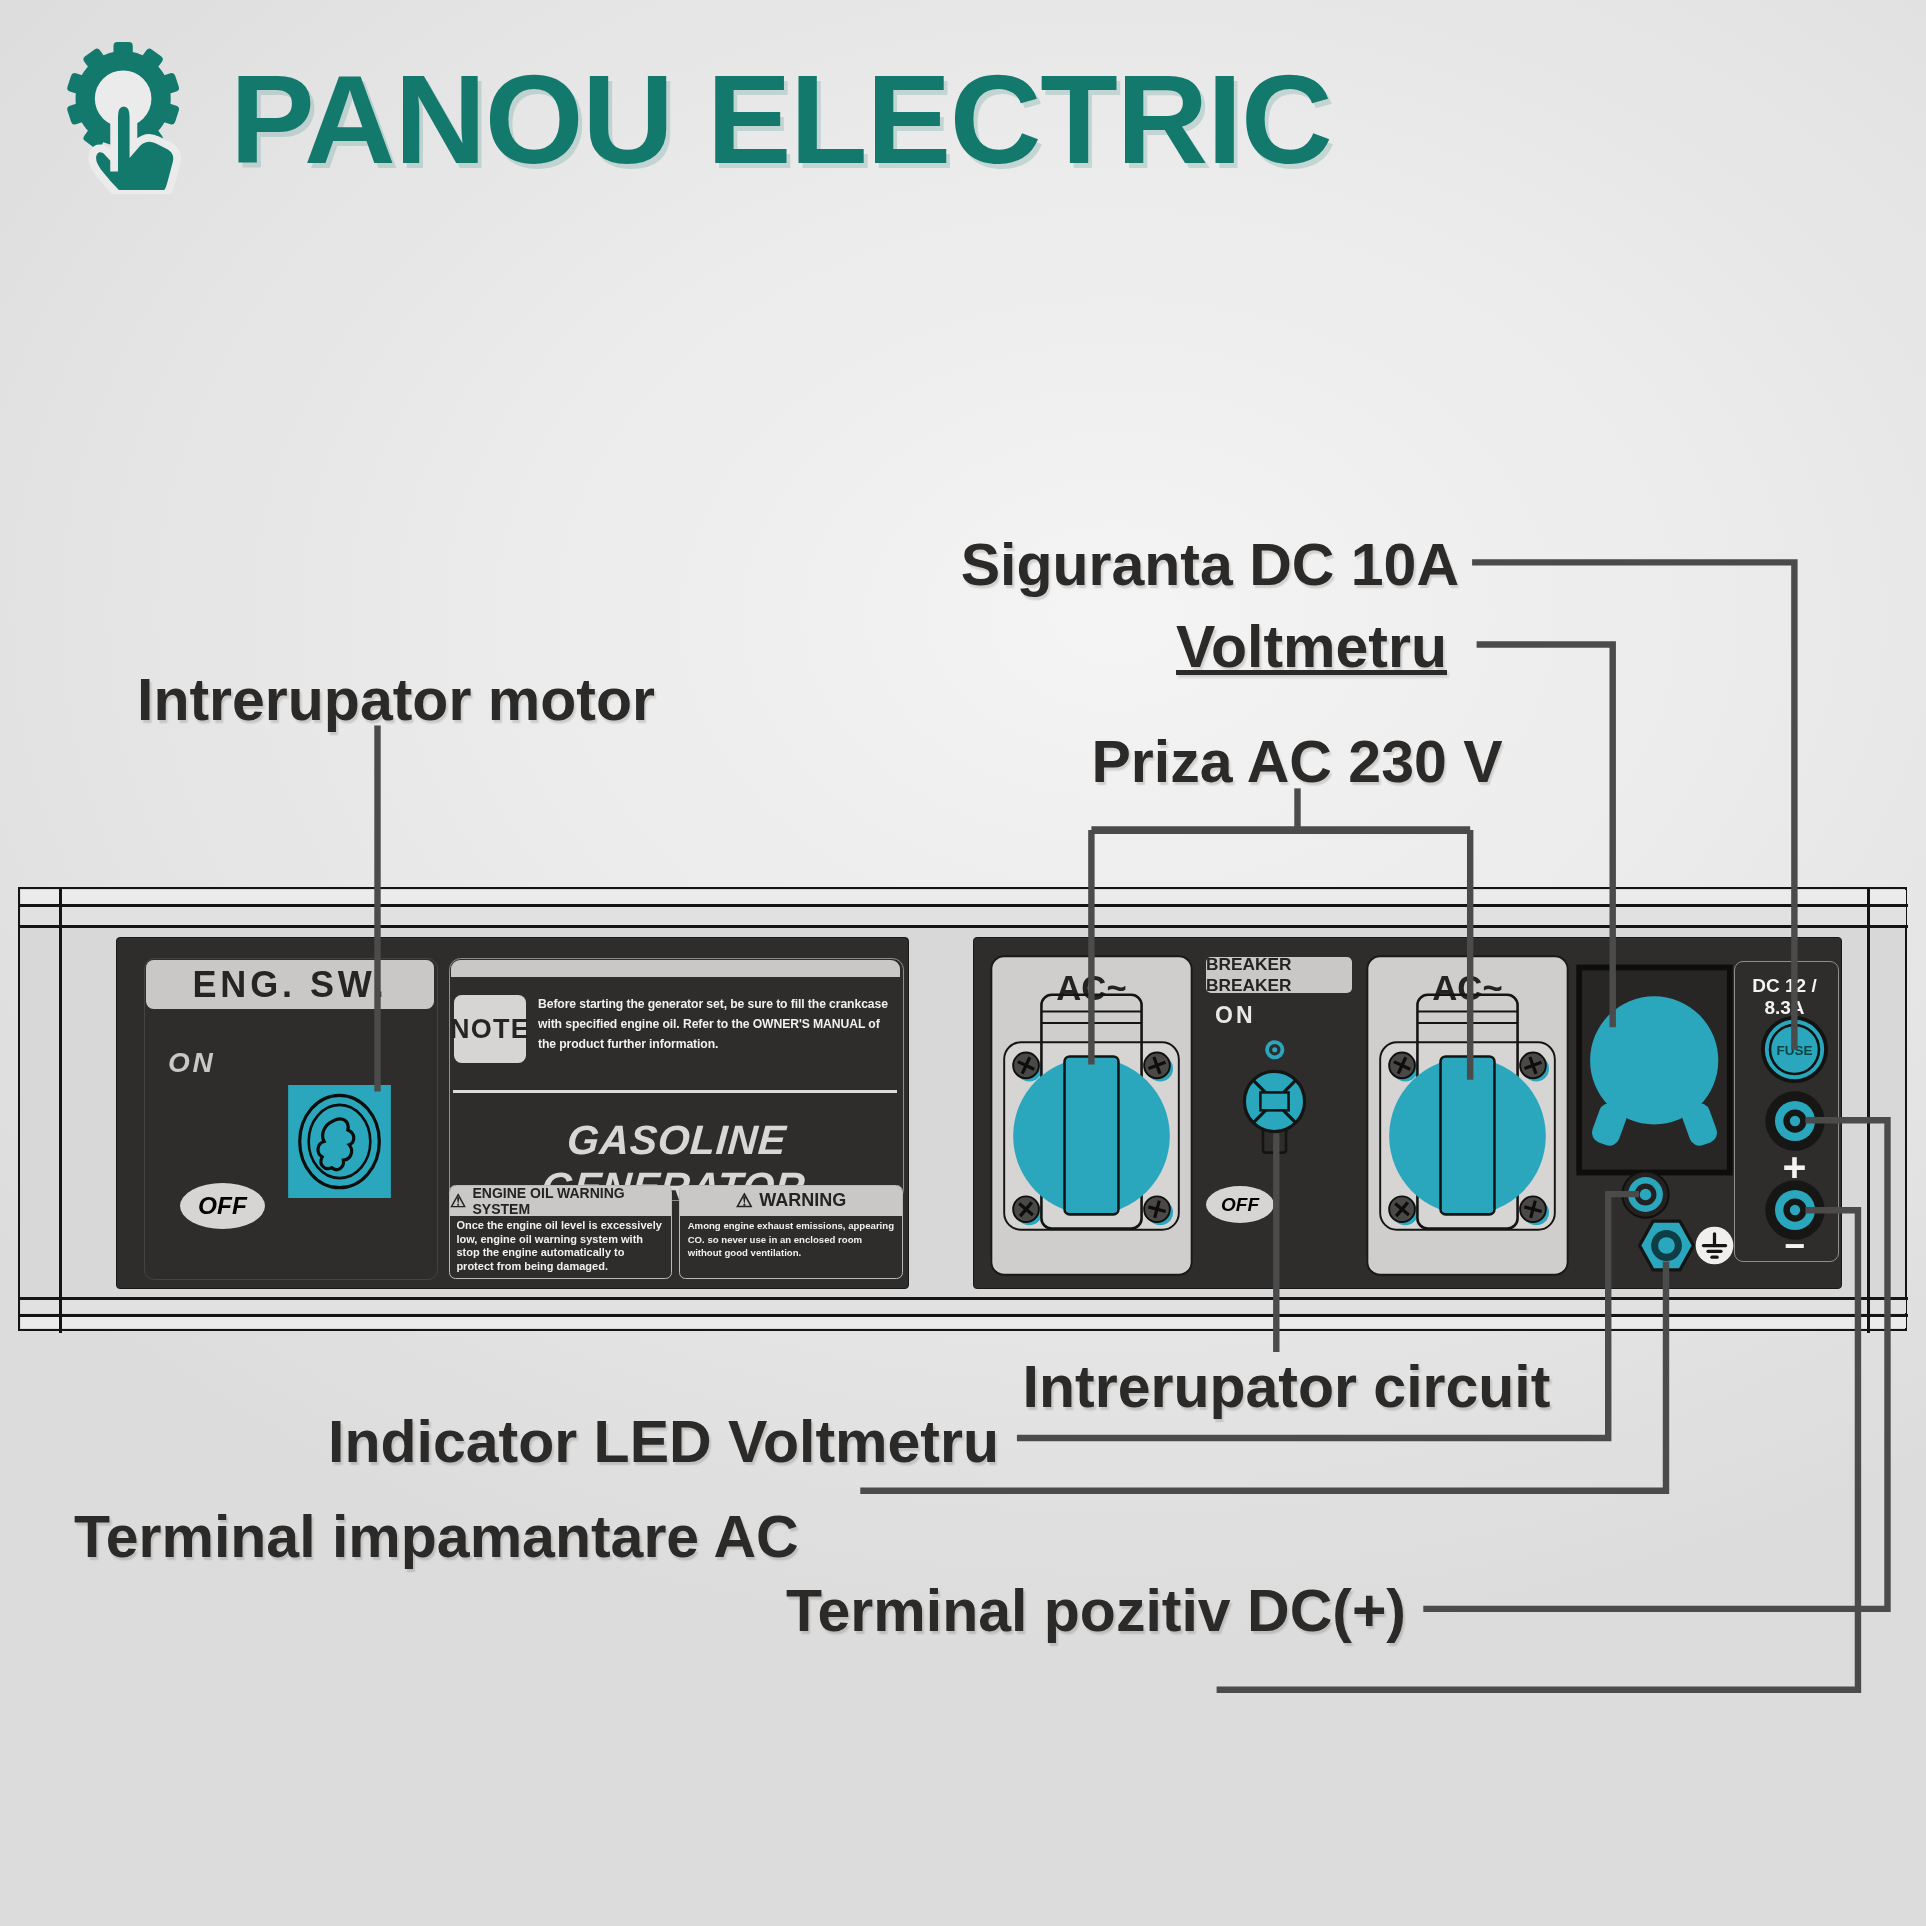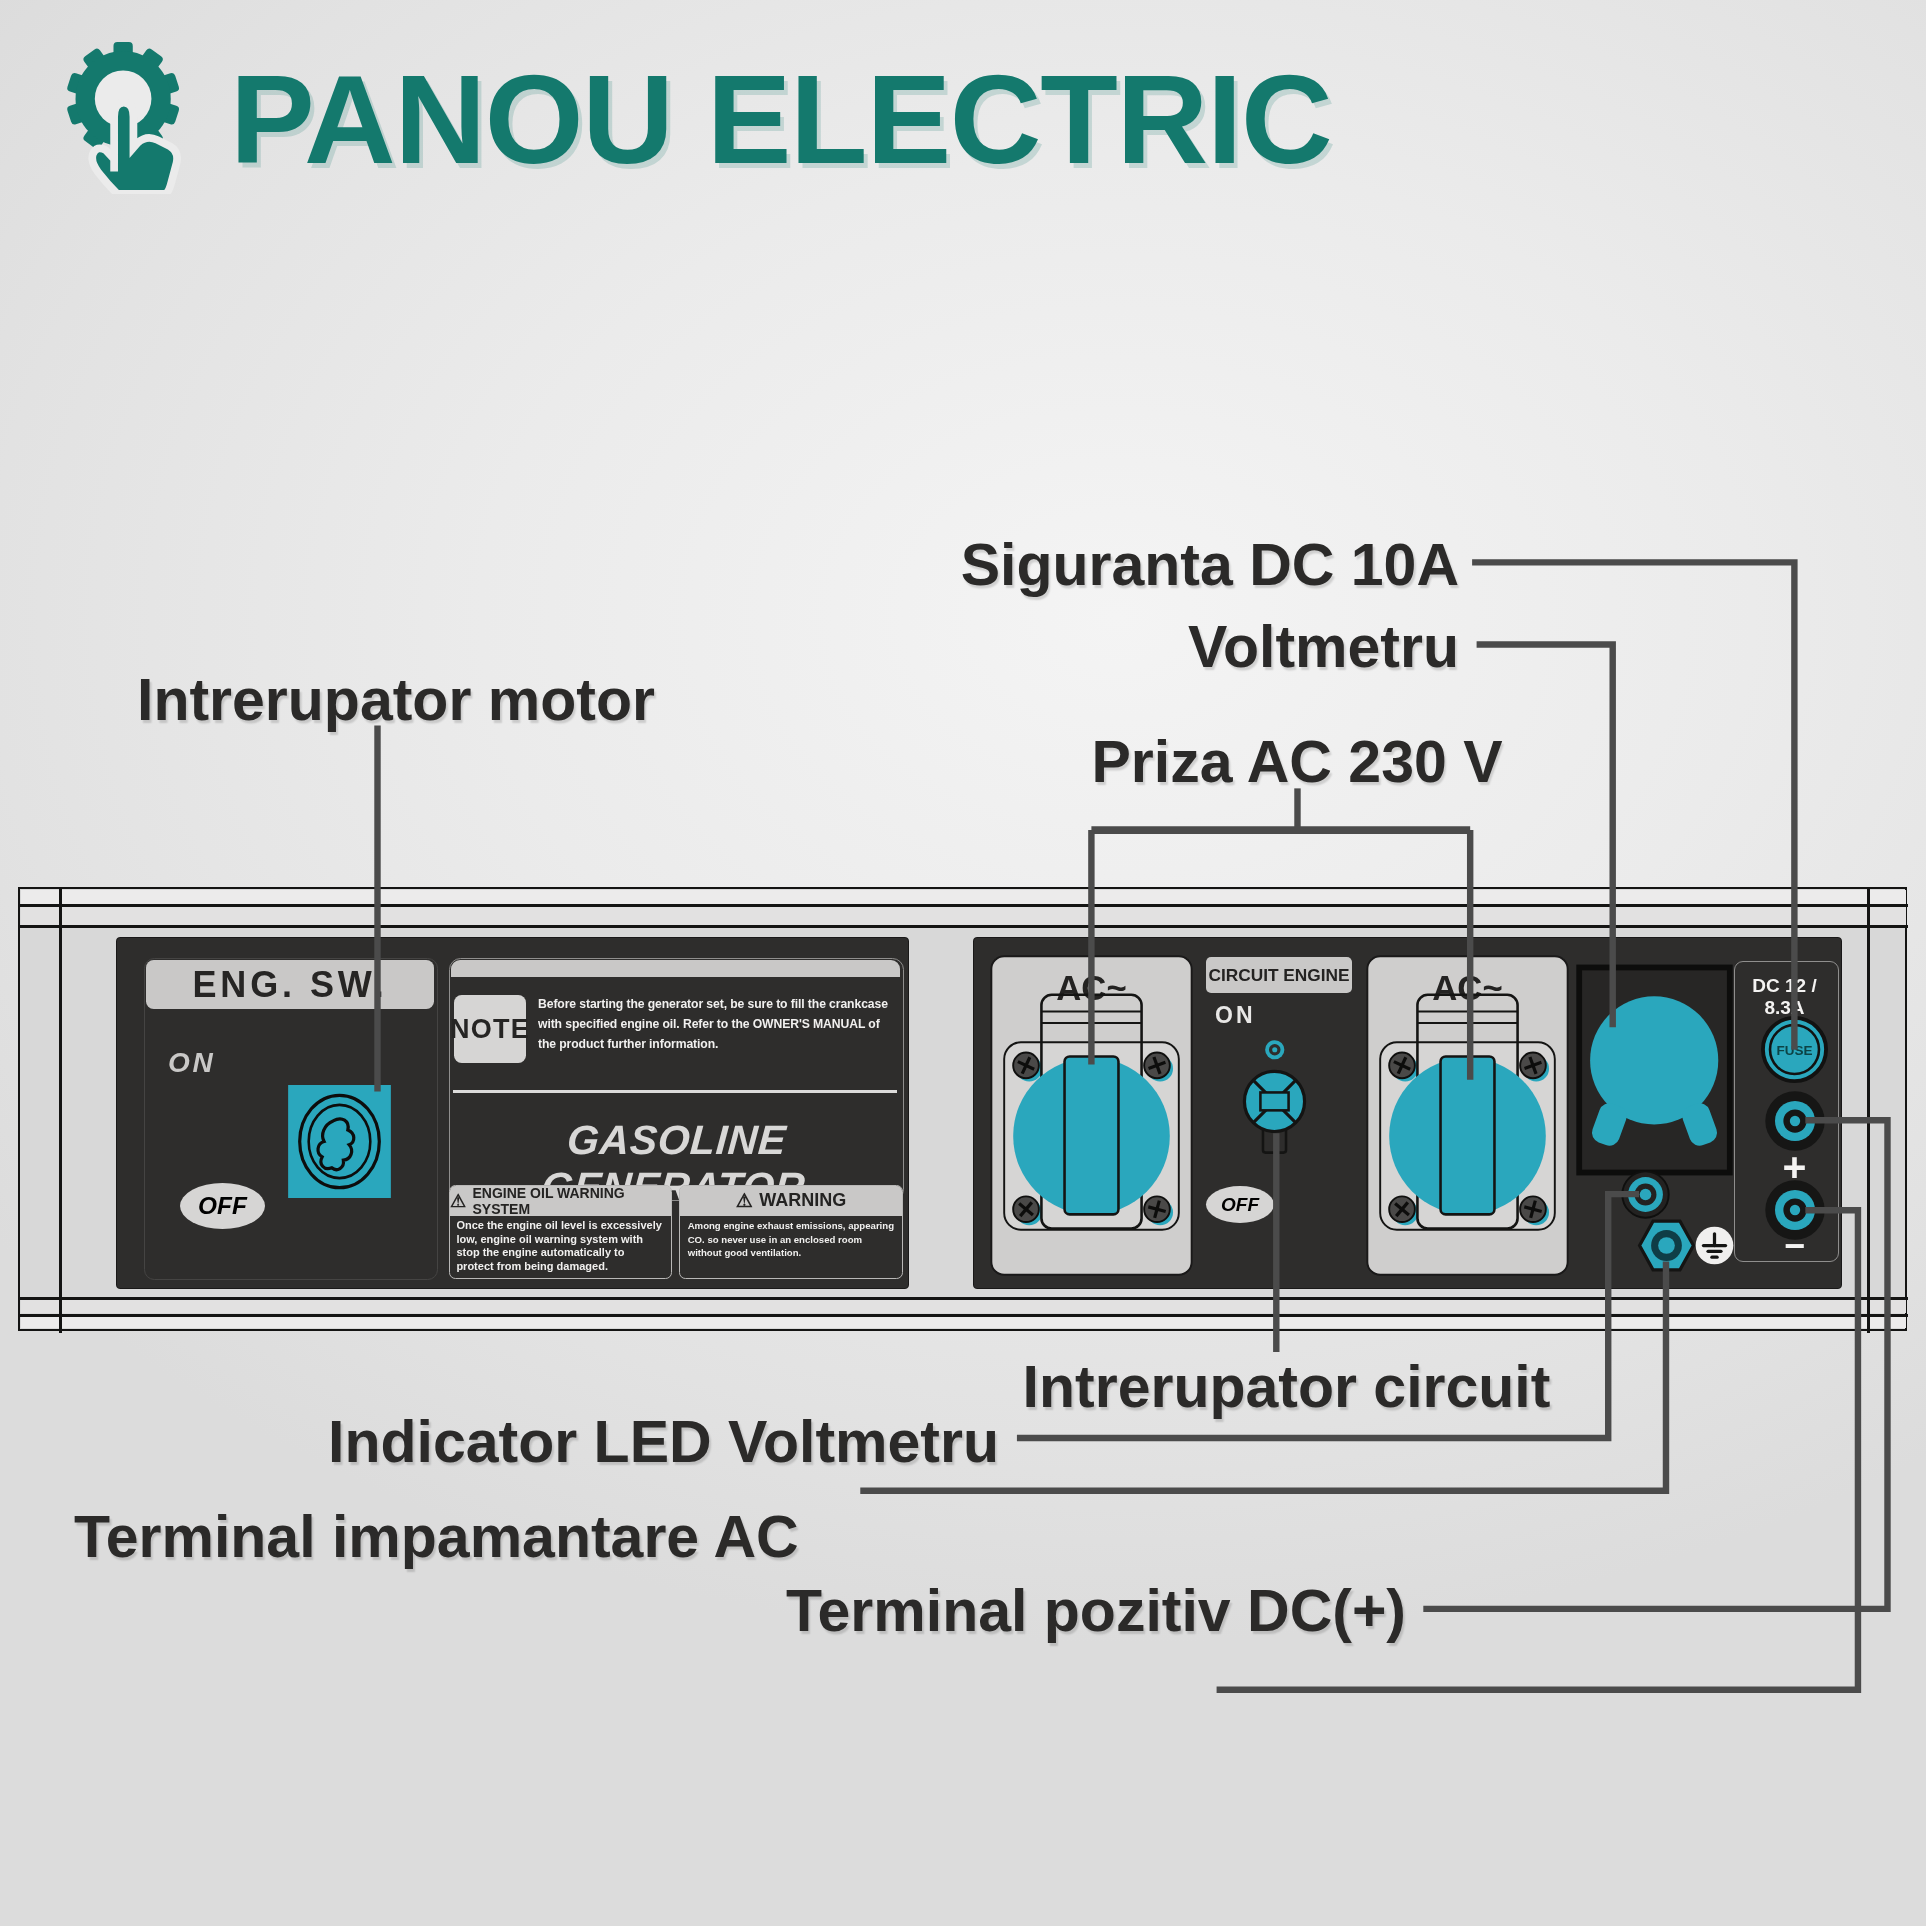"Voltmetru" div.lbl { right: 467px -> 479px; text-decoration: none -> underline }
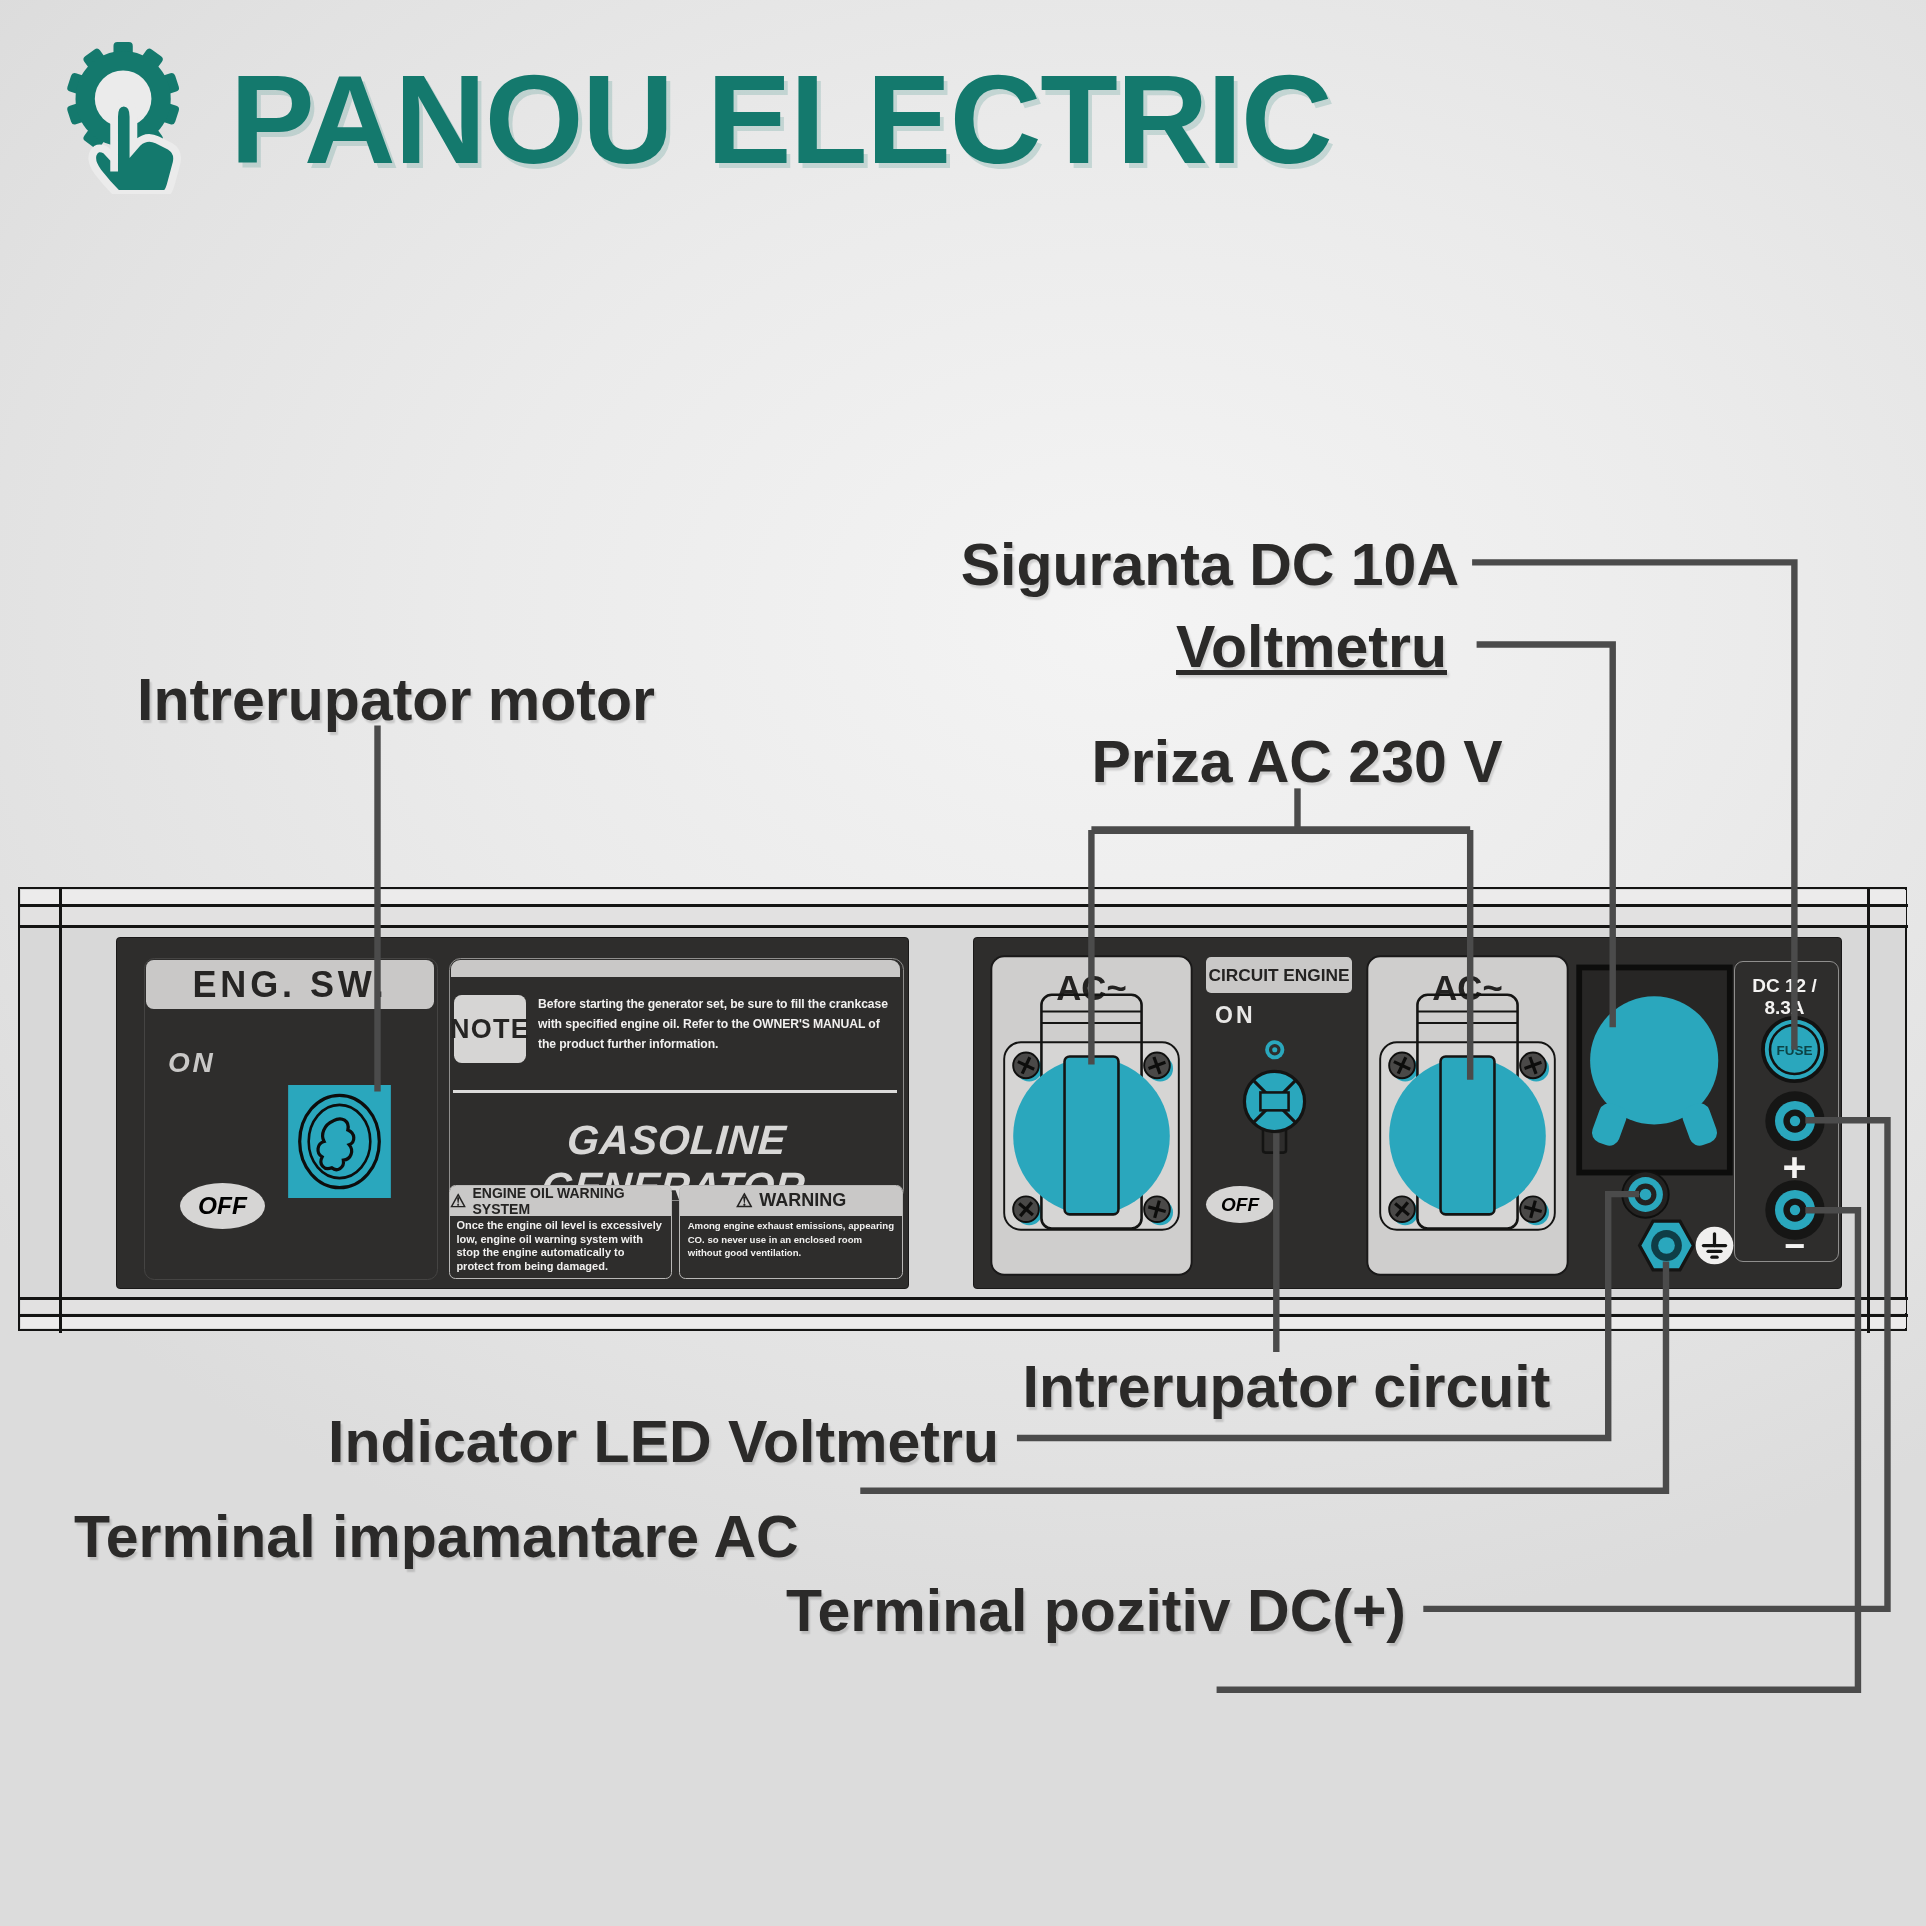"CIRCUIT ENGINE" div.abs { text: CIRCUIT ENGINE -> BREAKER BREAKER }
